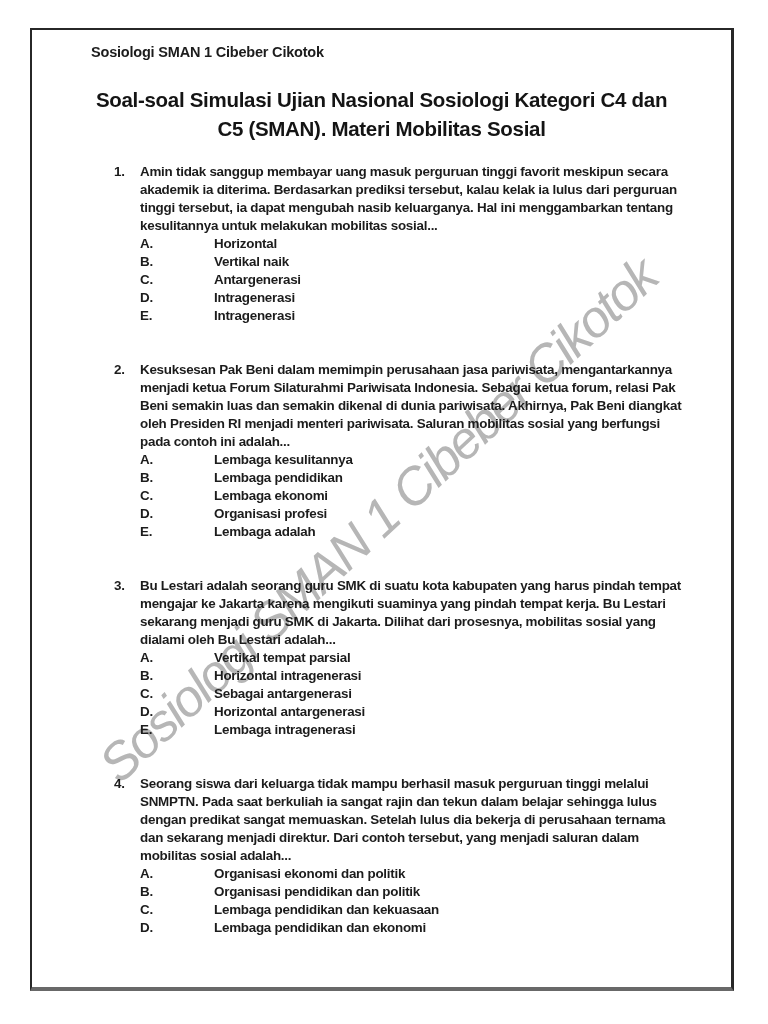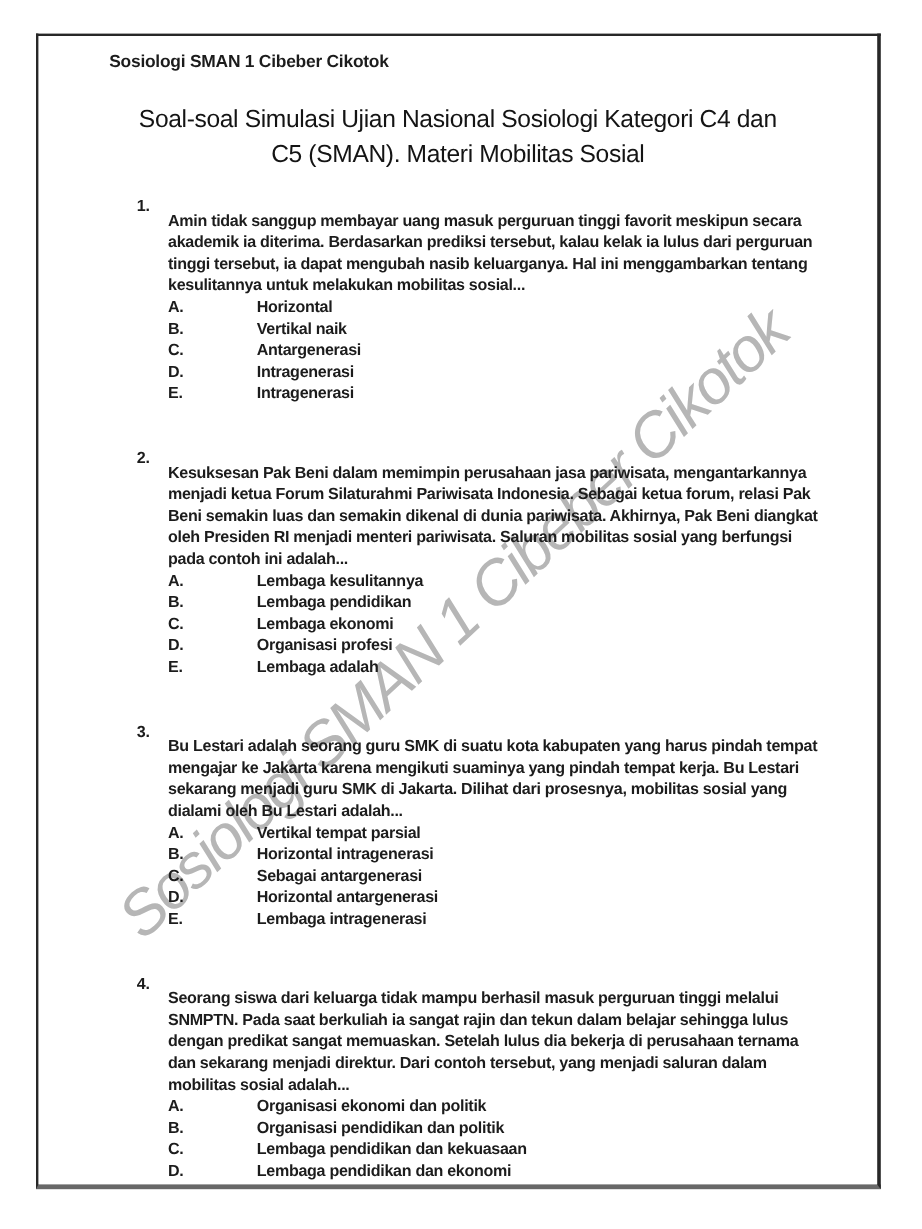"Soal-soal Simulasi Ujian Nasional" .doc-title { font-weight: normal -> bold }
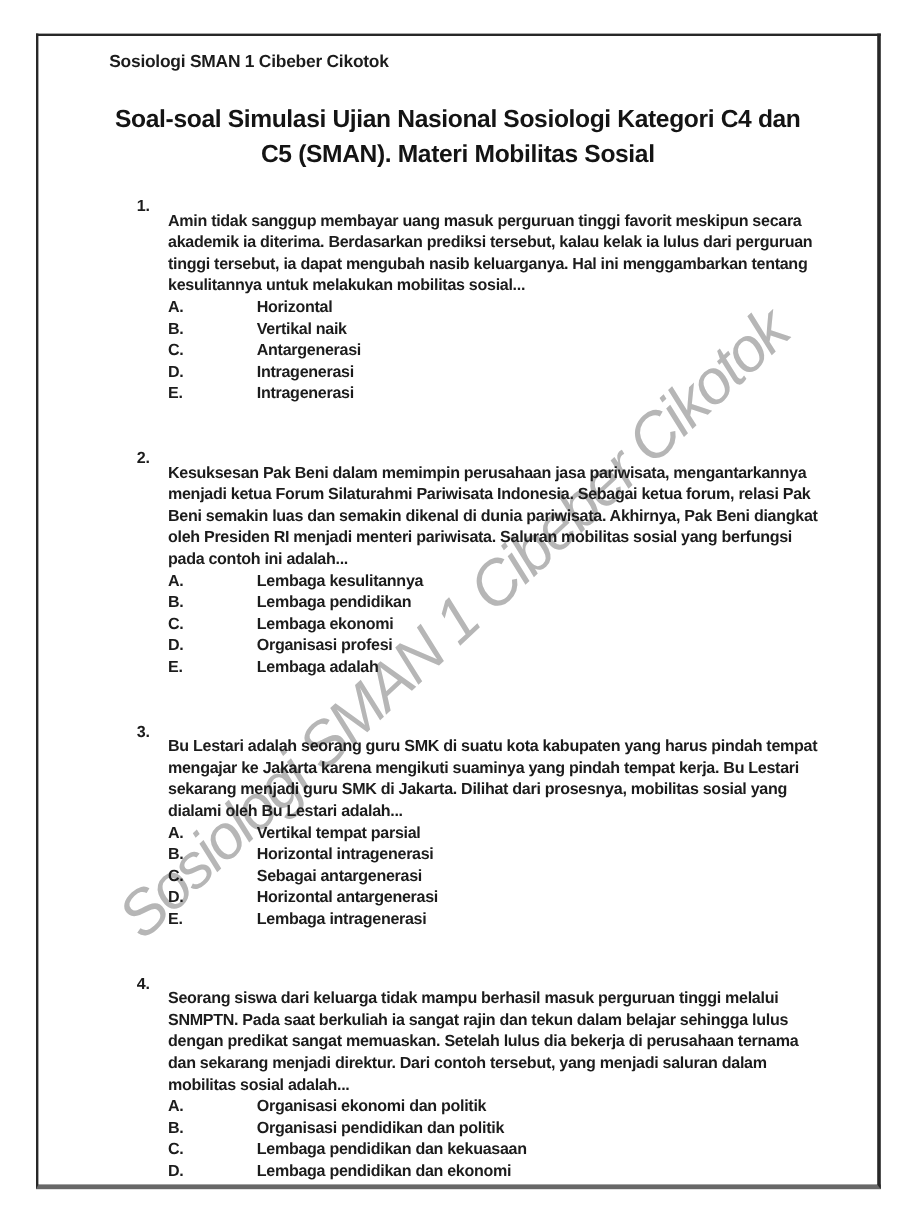"Amin tidak sanggup membayar uang" .q-text { margin-top: 12px -> none }
